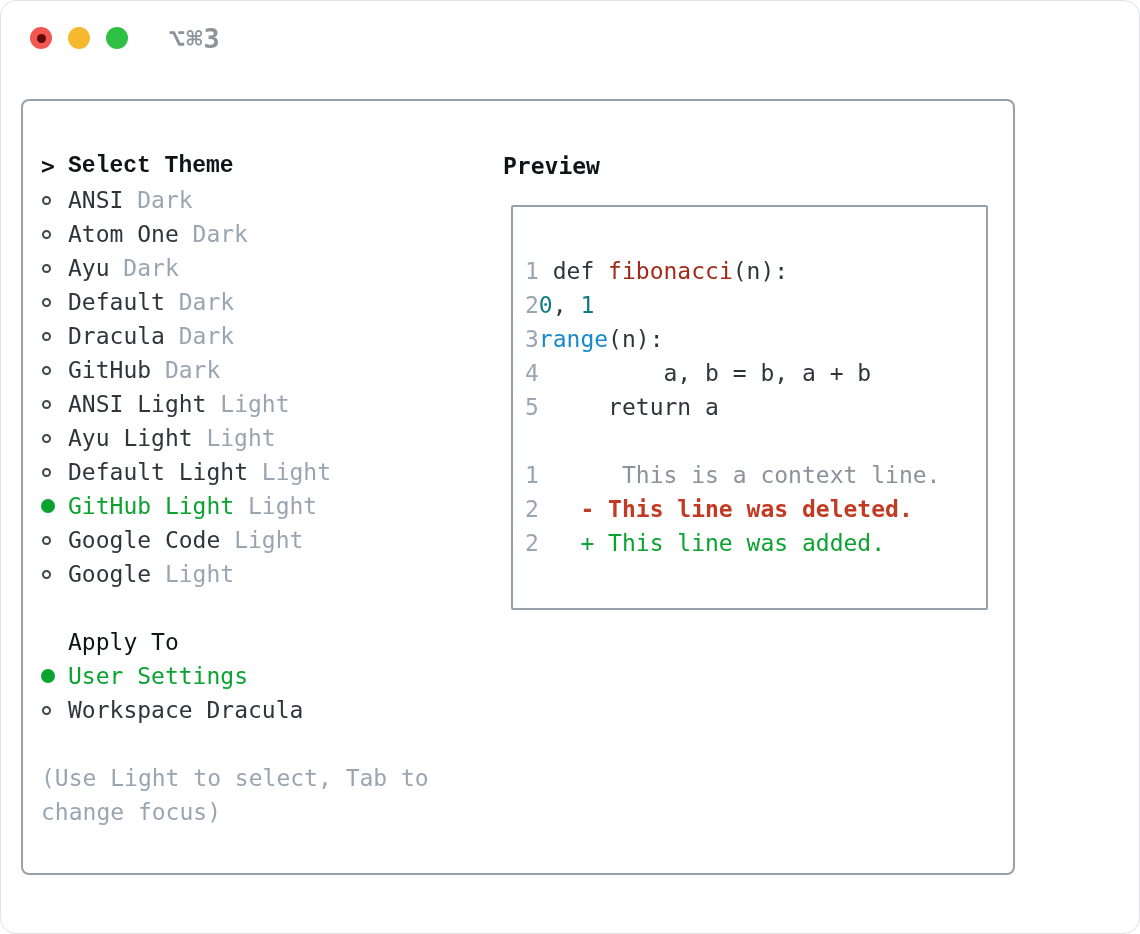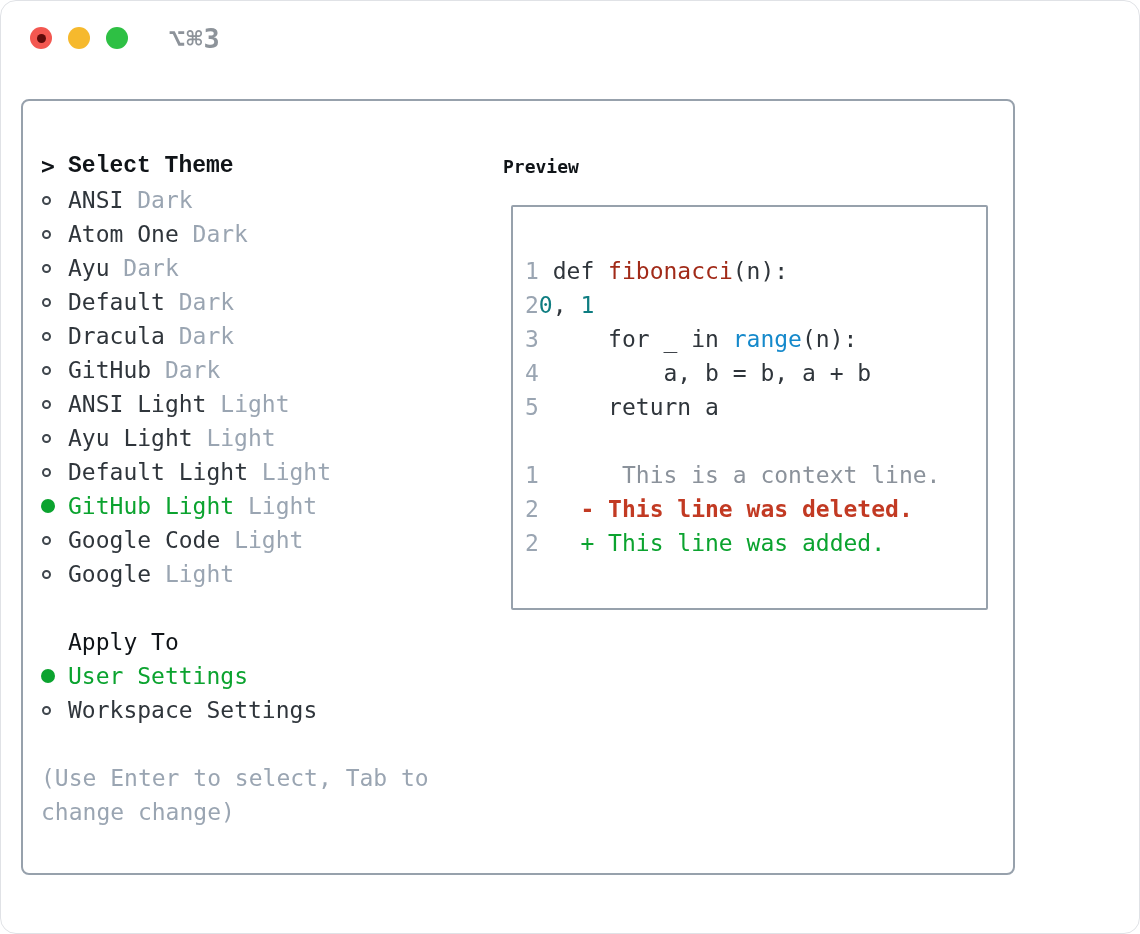"Preview" .preview-title { font-size: 18px -> 23px }
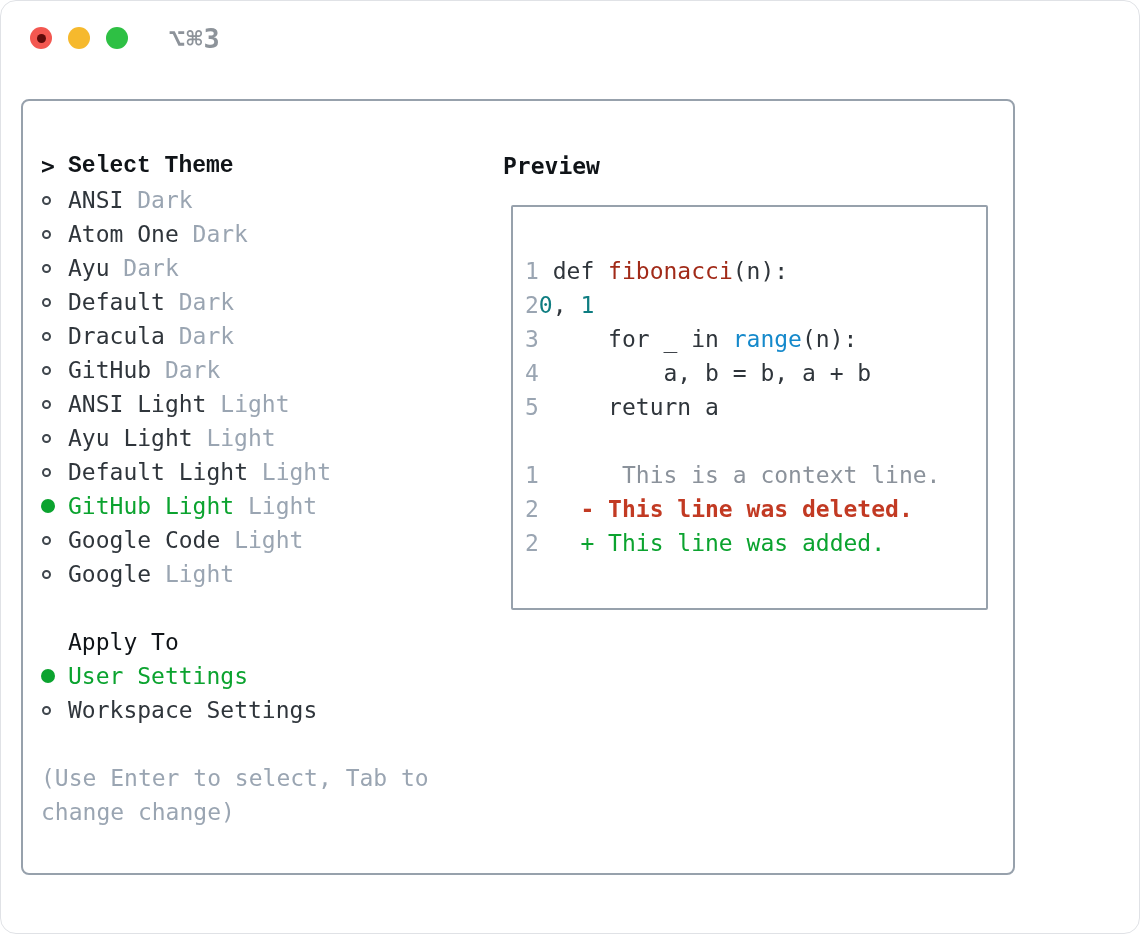"for _ in" span.tok { html: <span> for _ in </span> -> none }
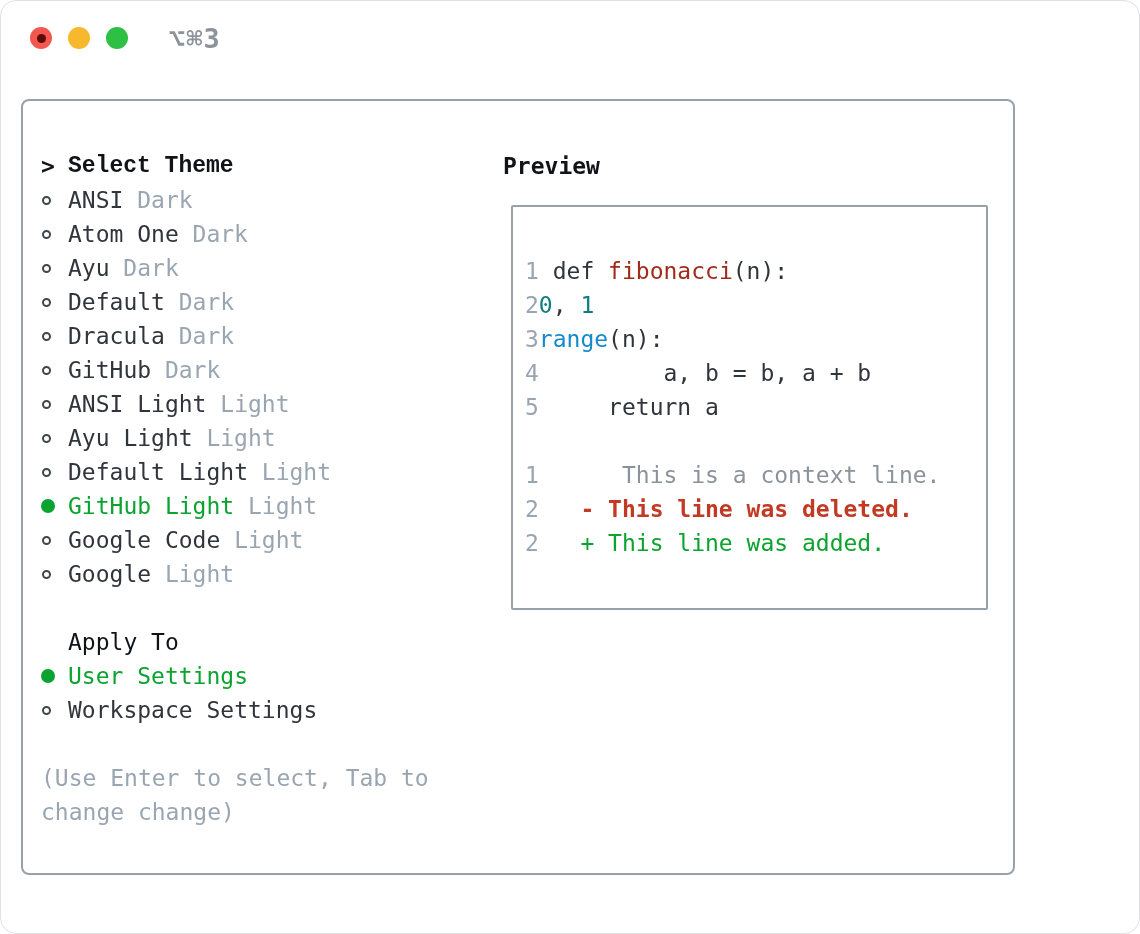"Workspace Settings" span.item-label { text: Settings -> Dracula }
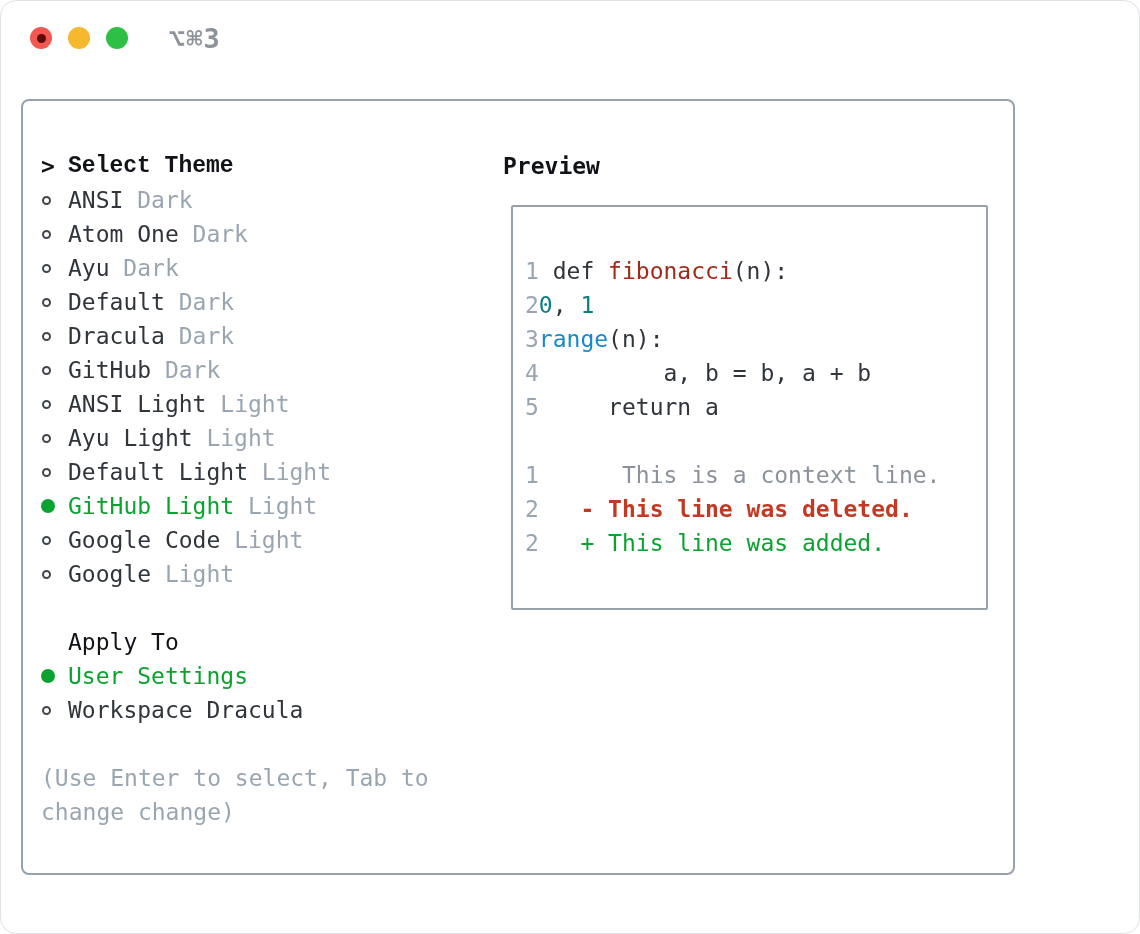"(Use Enter to select, Tab" div.hint { text: Enter to select, Tab to change change -> Light to select, Tab to change focus }
